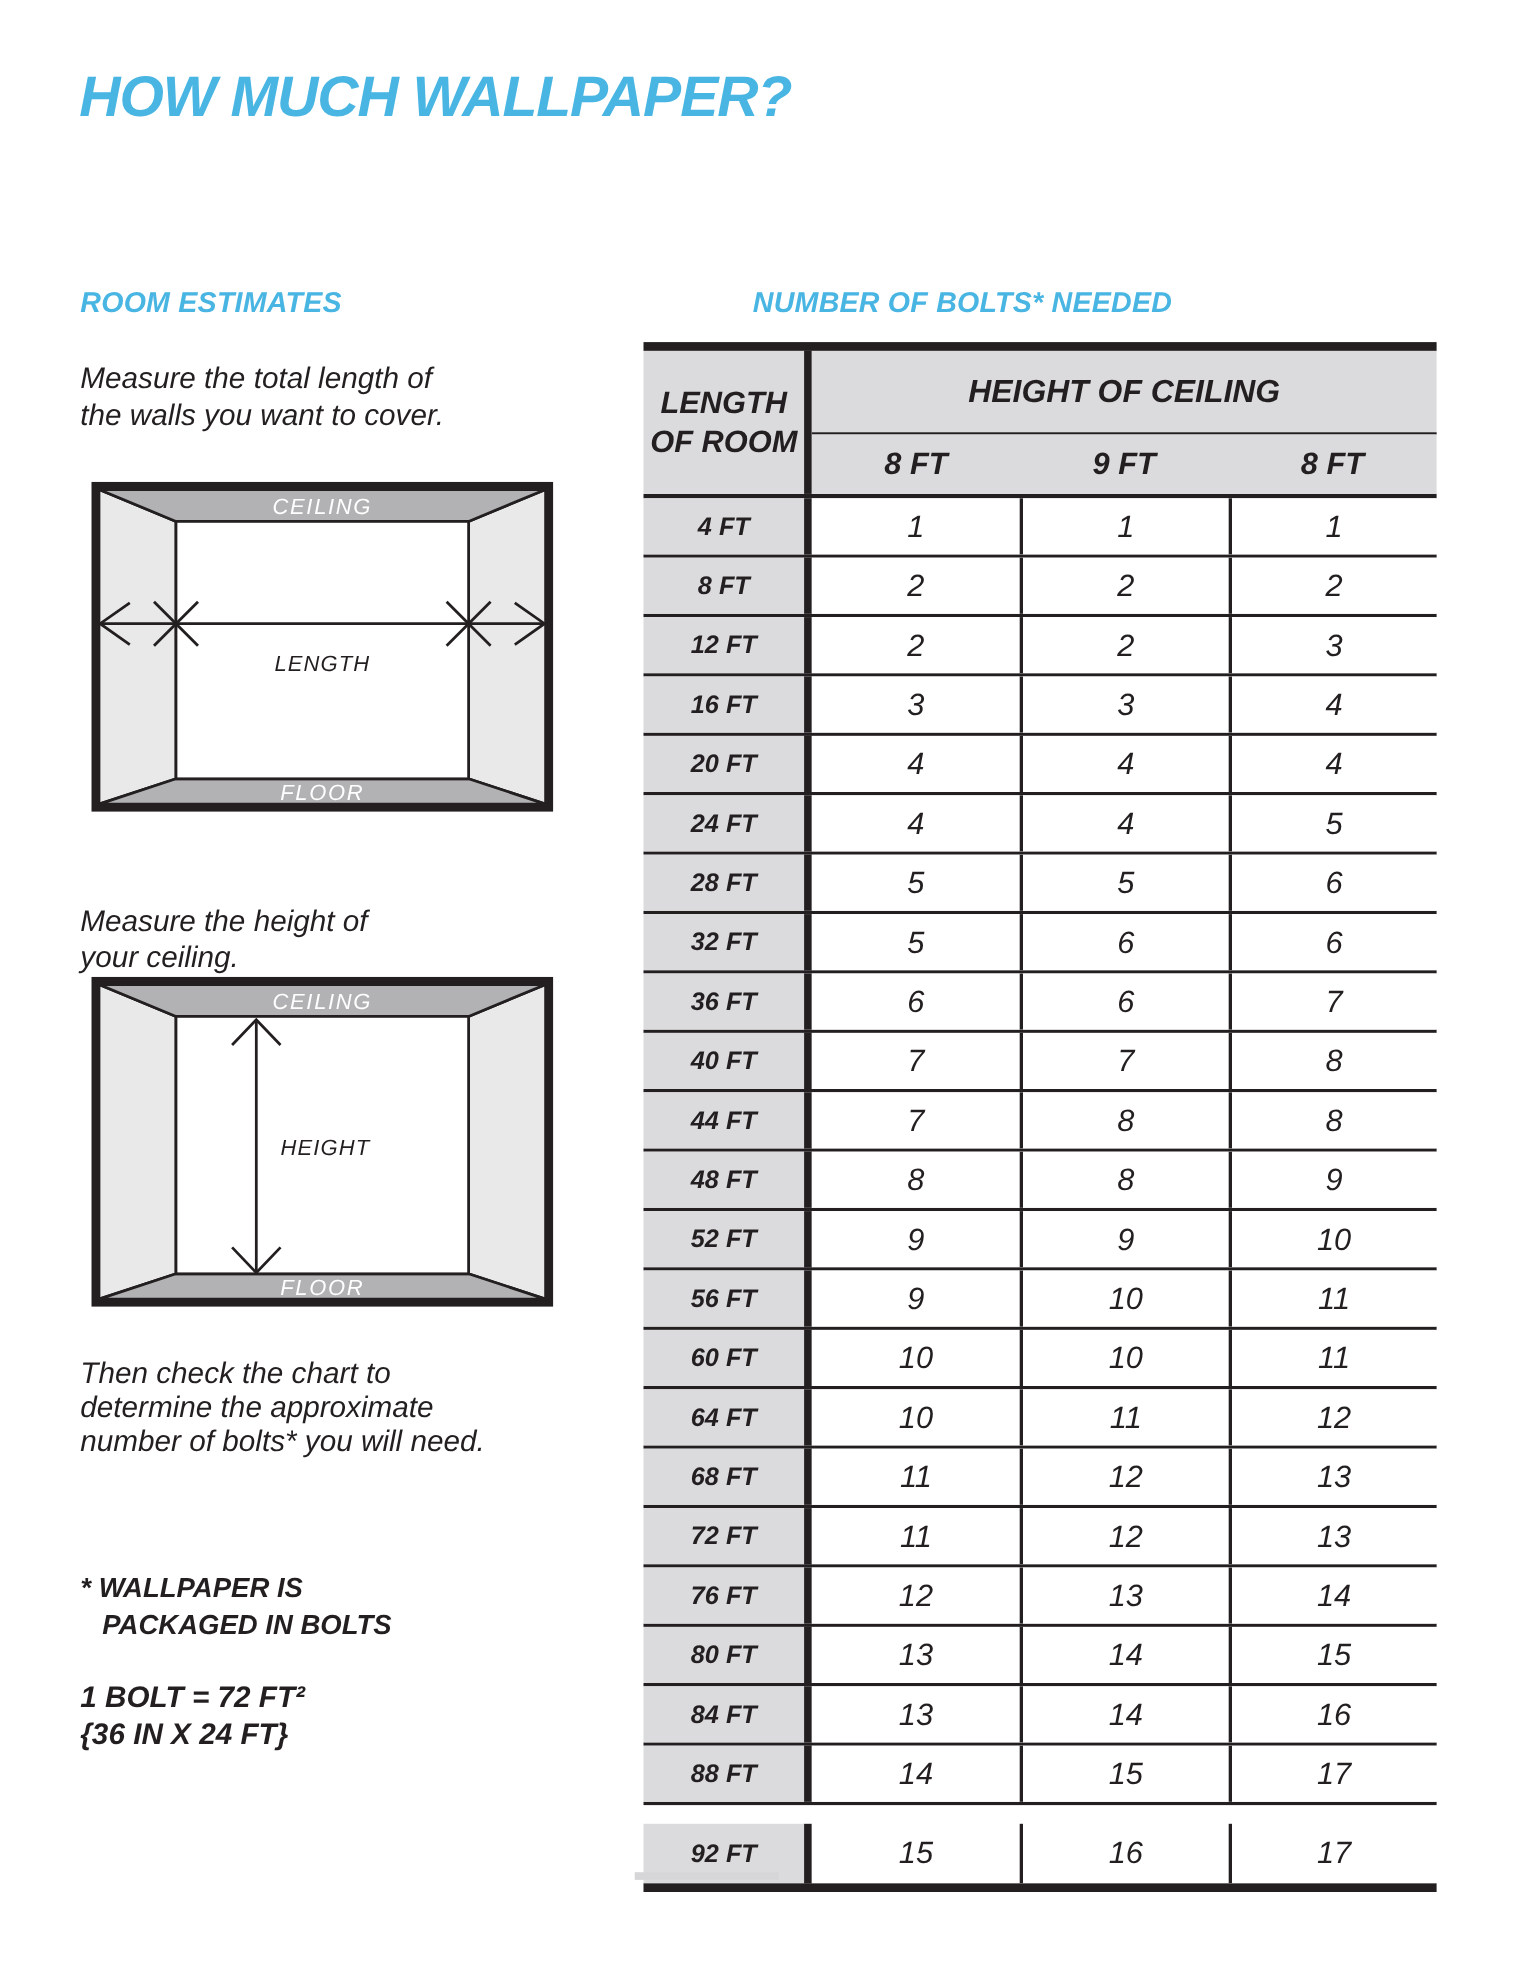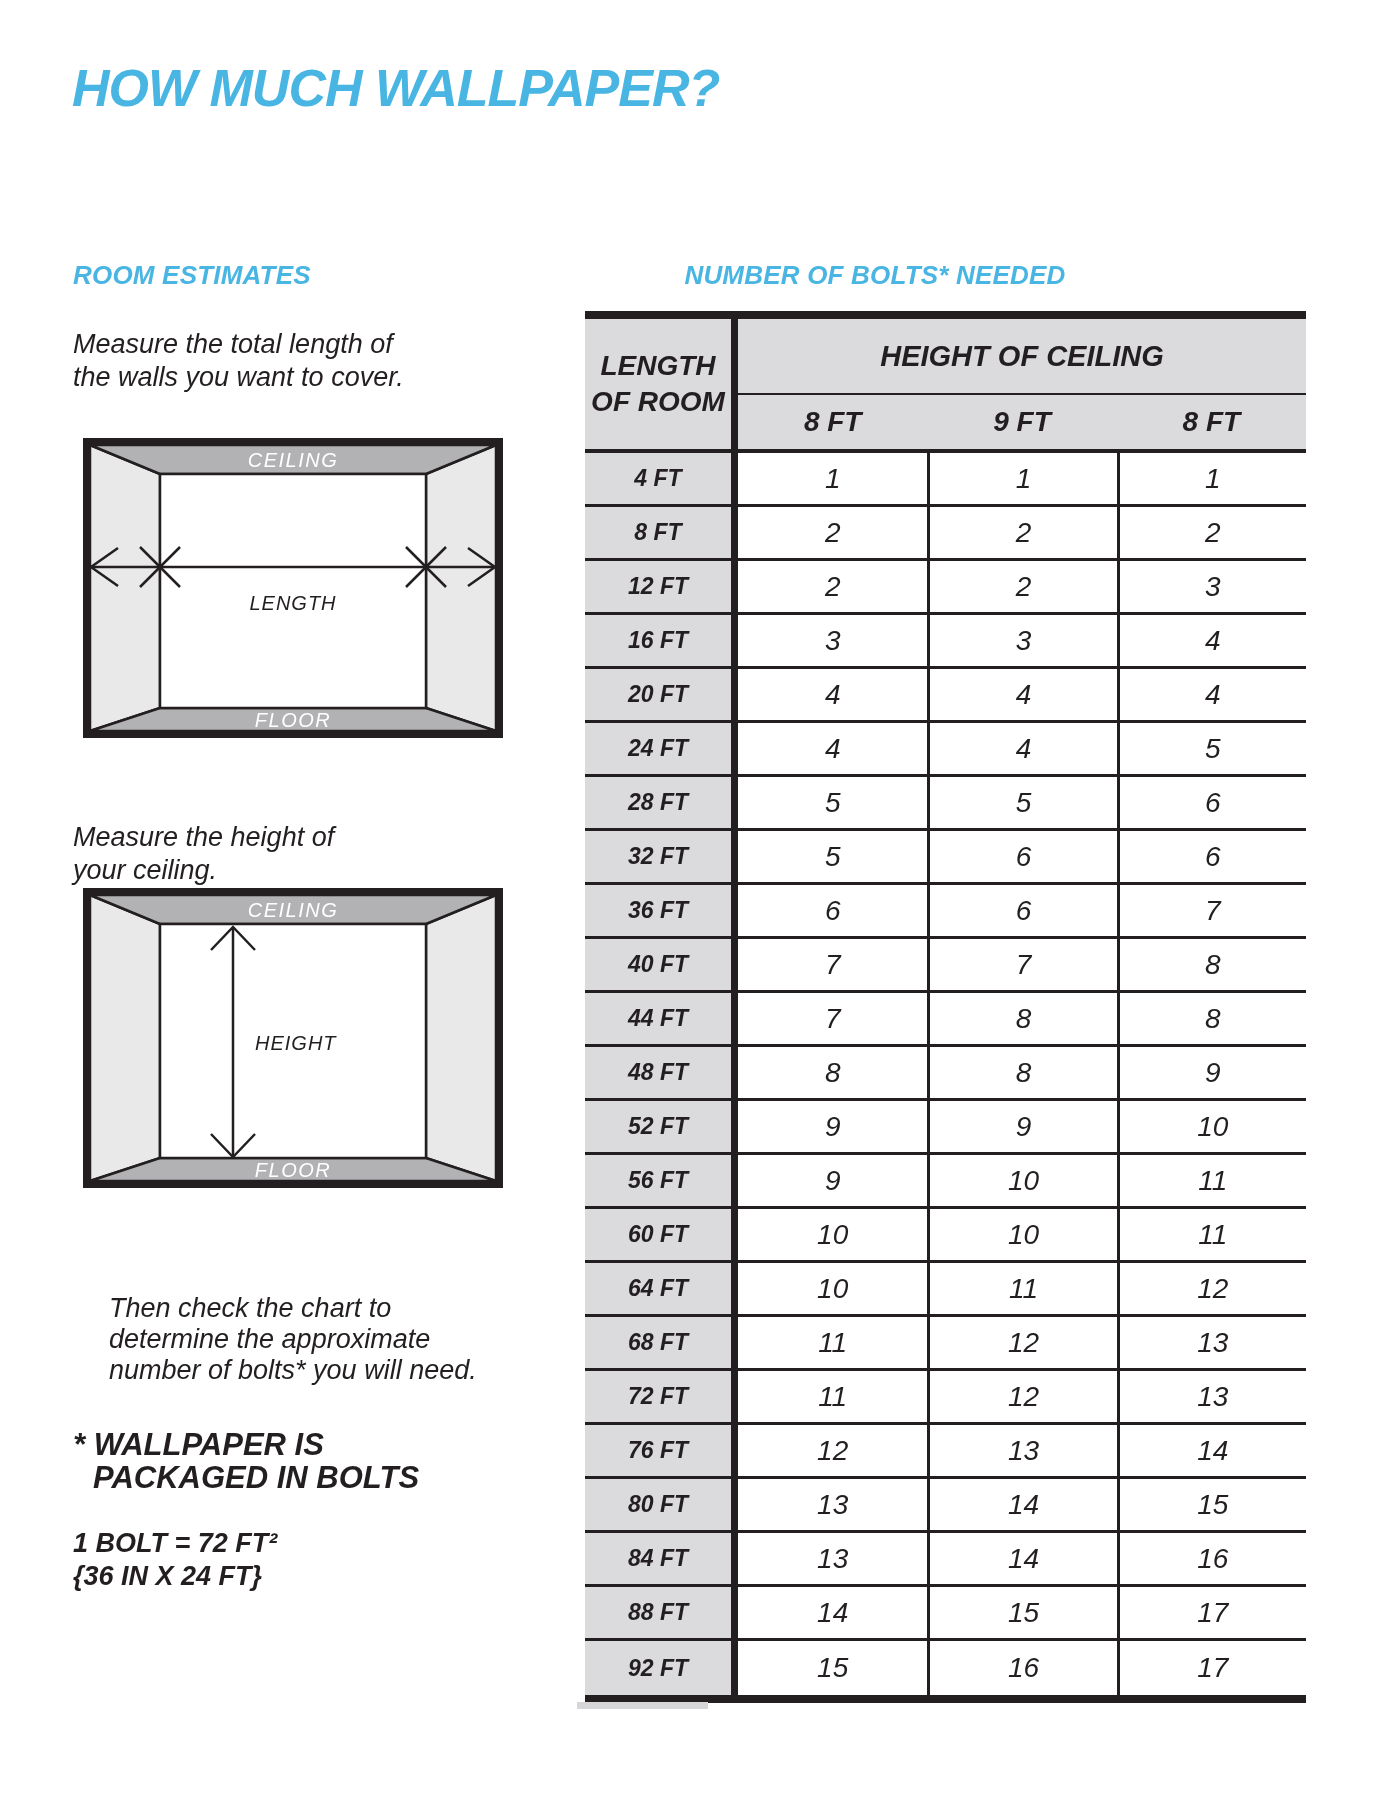"Then check the chart to" .para3 { margin-left: 36px -> none; top: 1293px -> 1233px }
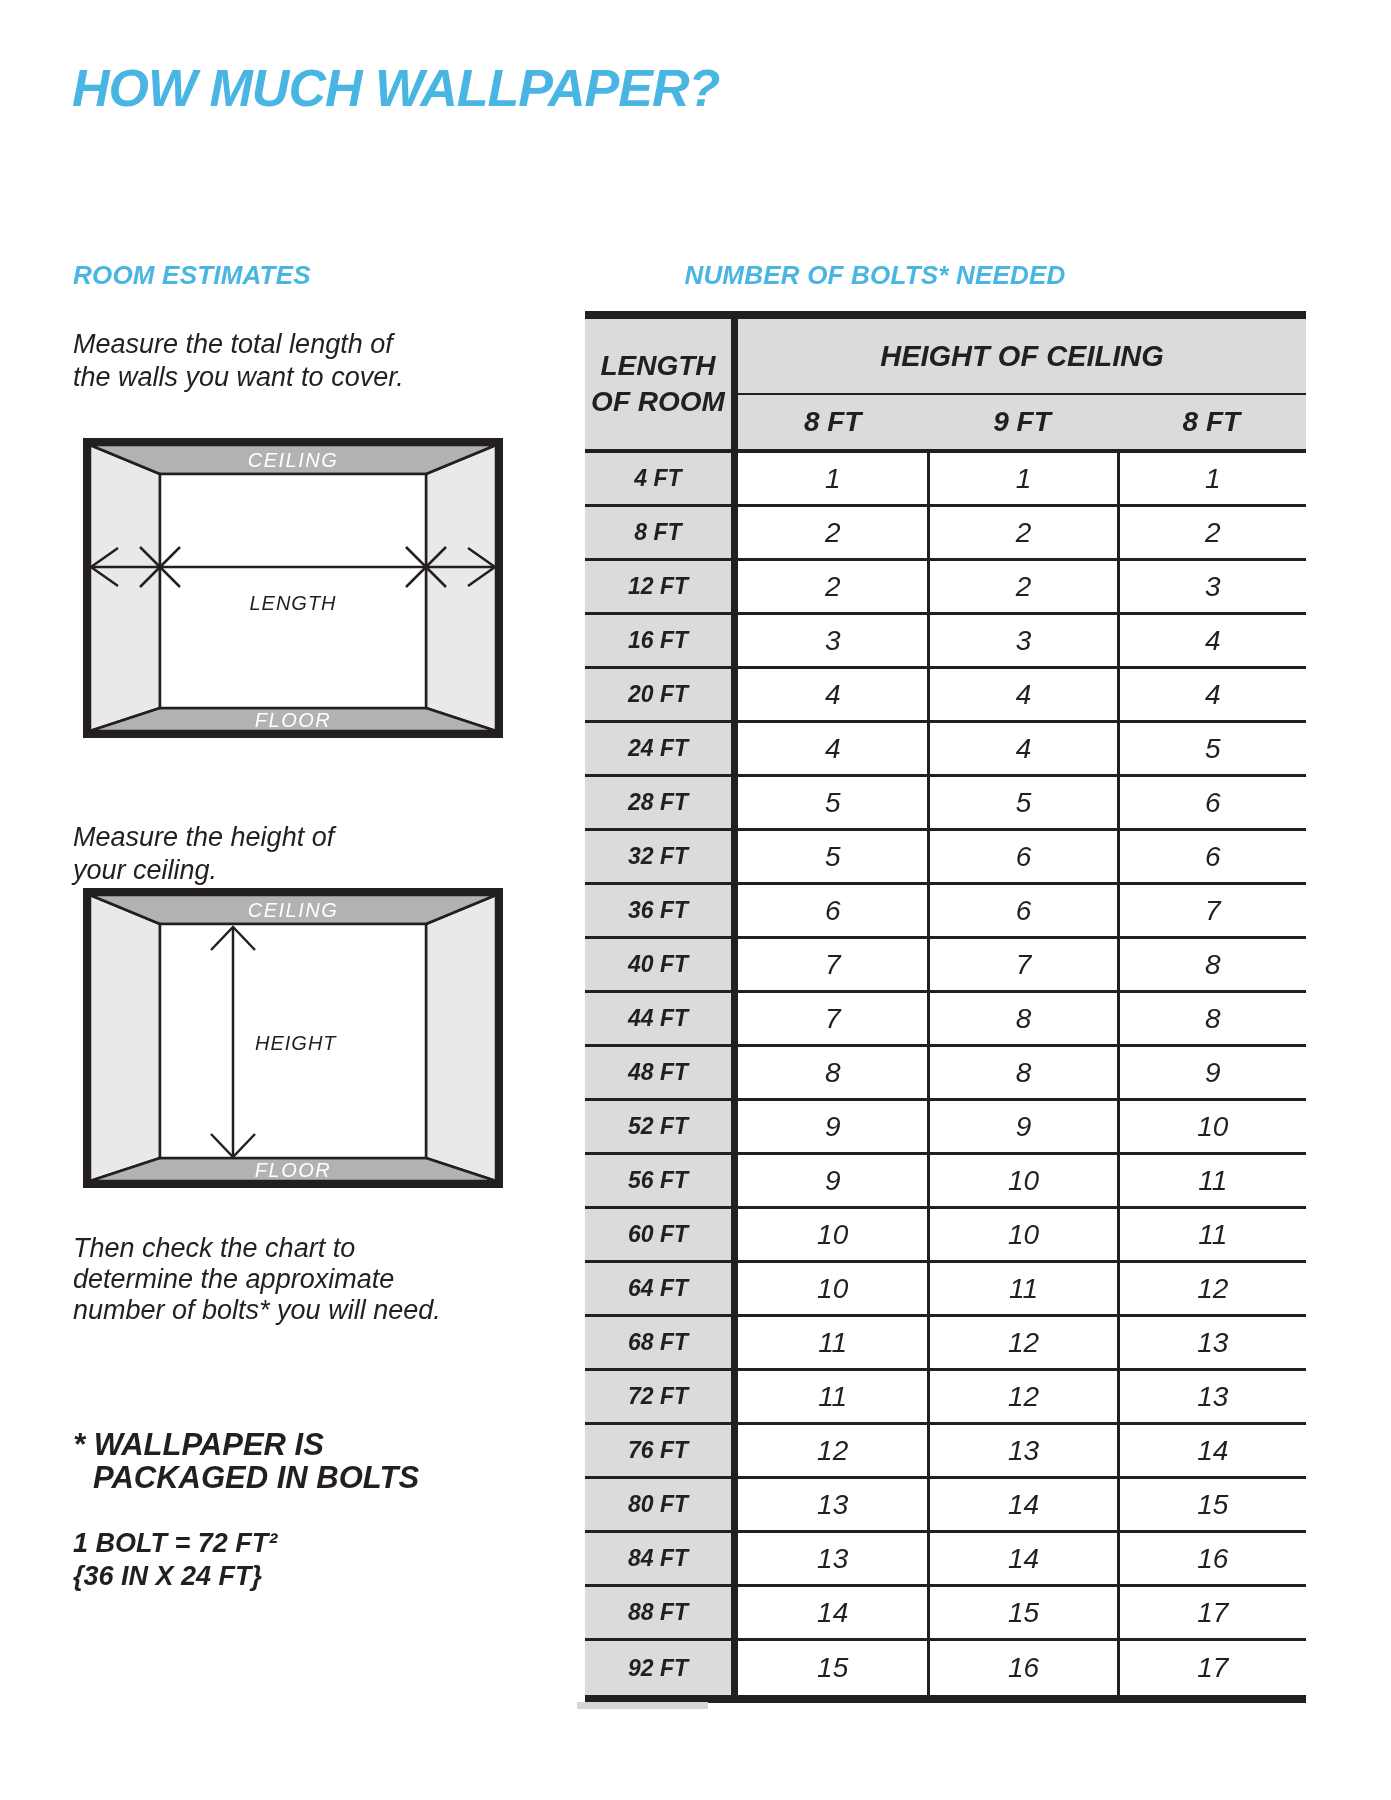"* WALLPAPER IS" .footnote { font-size: 31px -> 25px }
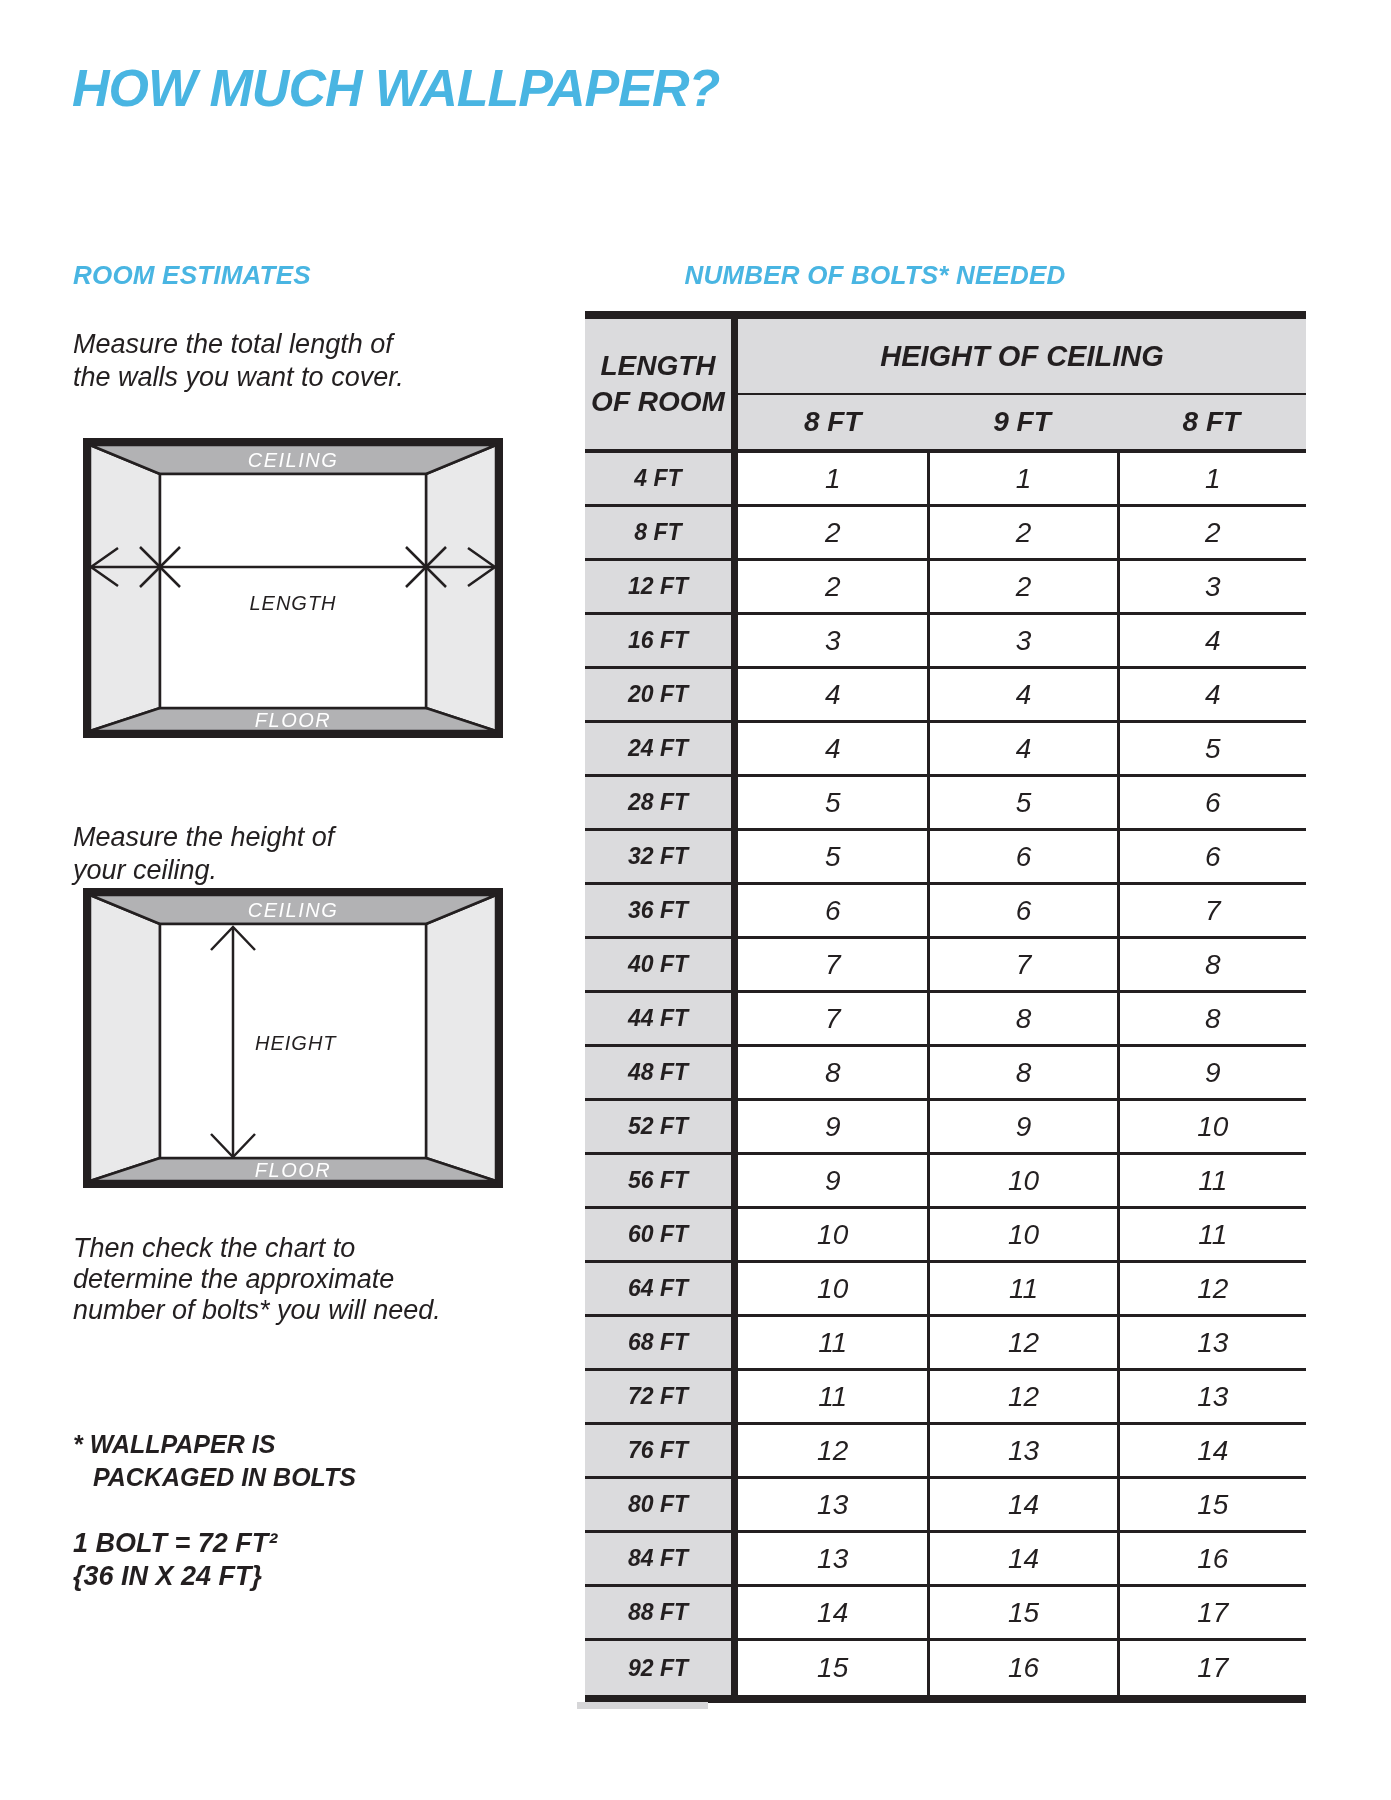"92 FT" .t-row:last-child { margin-top: none -> 17px }
